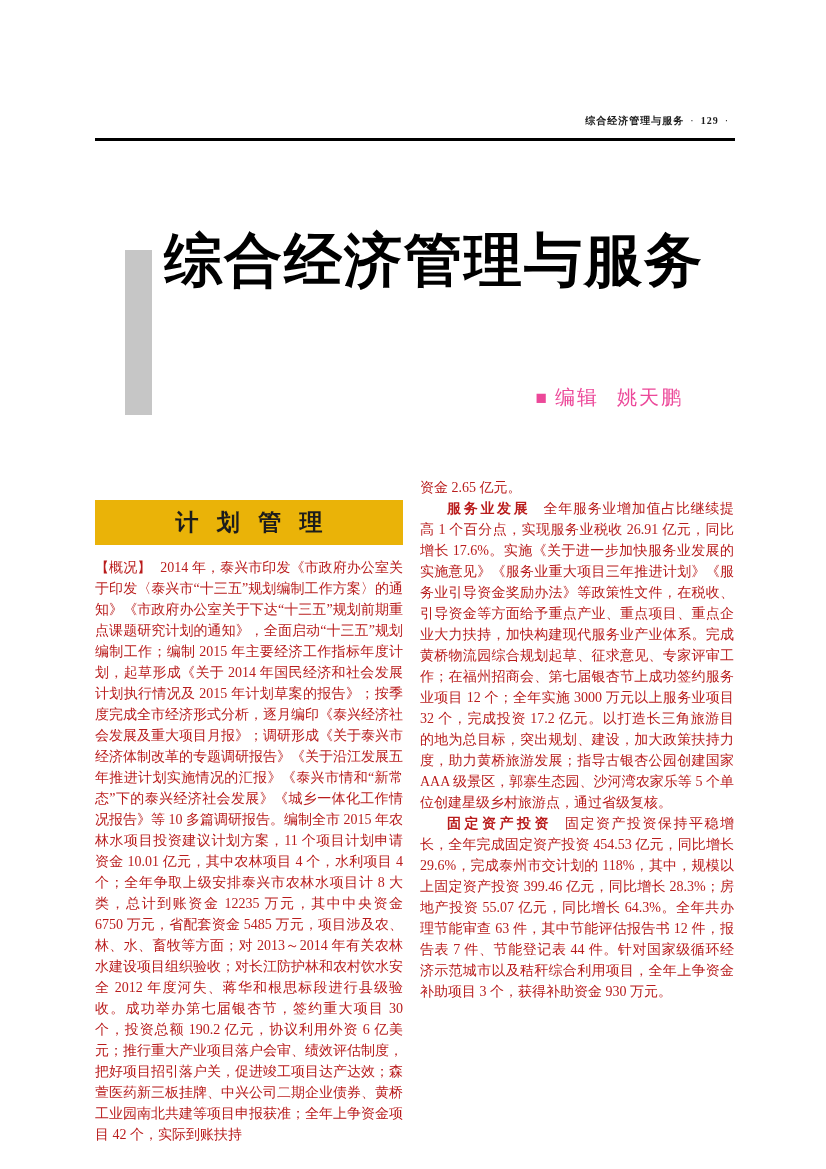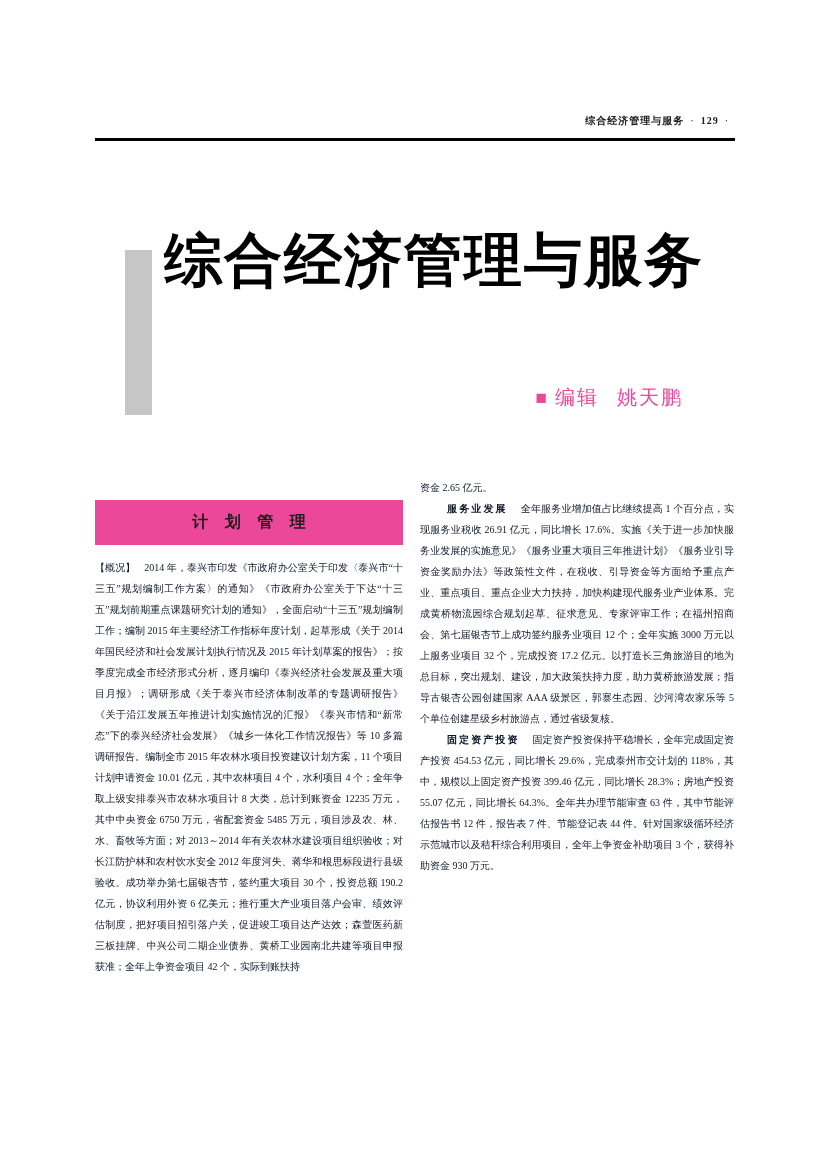"资金 2.65 亿元。" .col { color: #0f172a -> #b91c1c; font-size: 10px -> 14px }
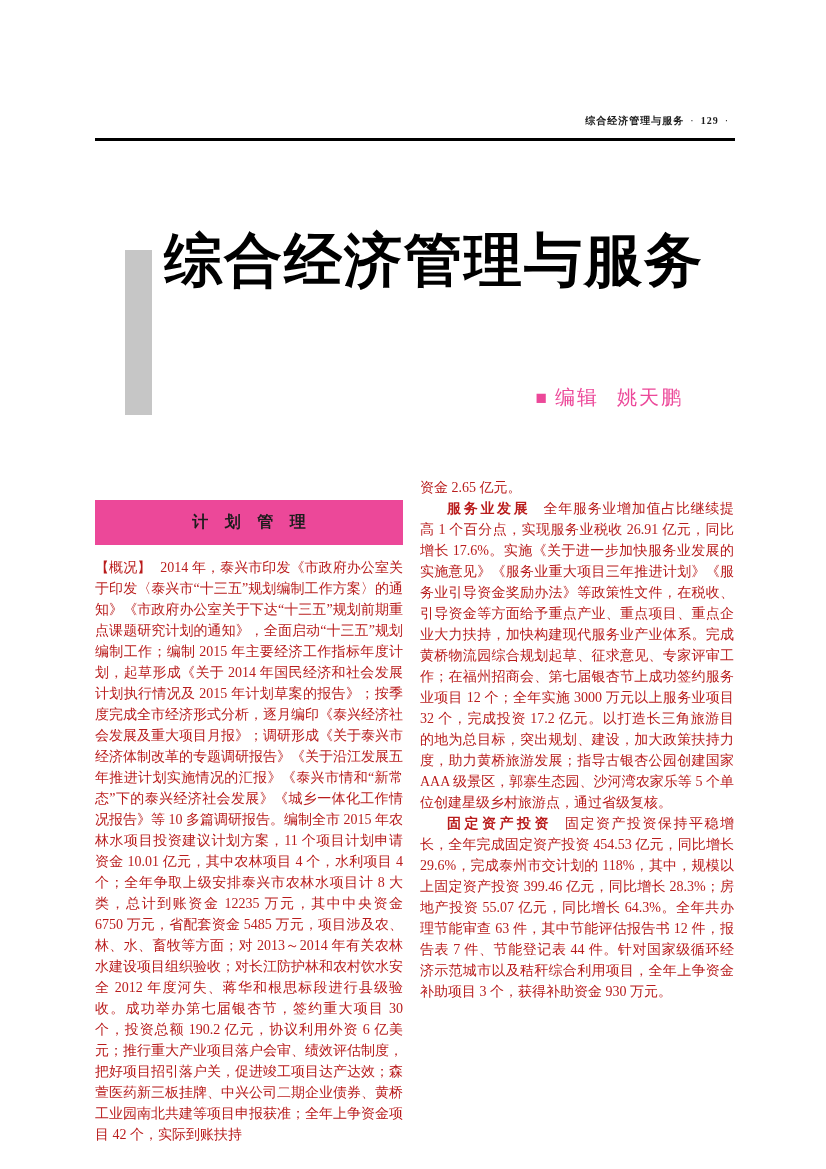"计 划 管 理" .section-box { background: #ec4899 -> #eab308; font-size: 16px -> 23px }
